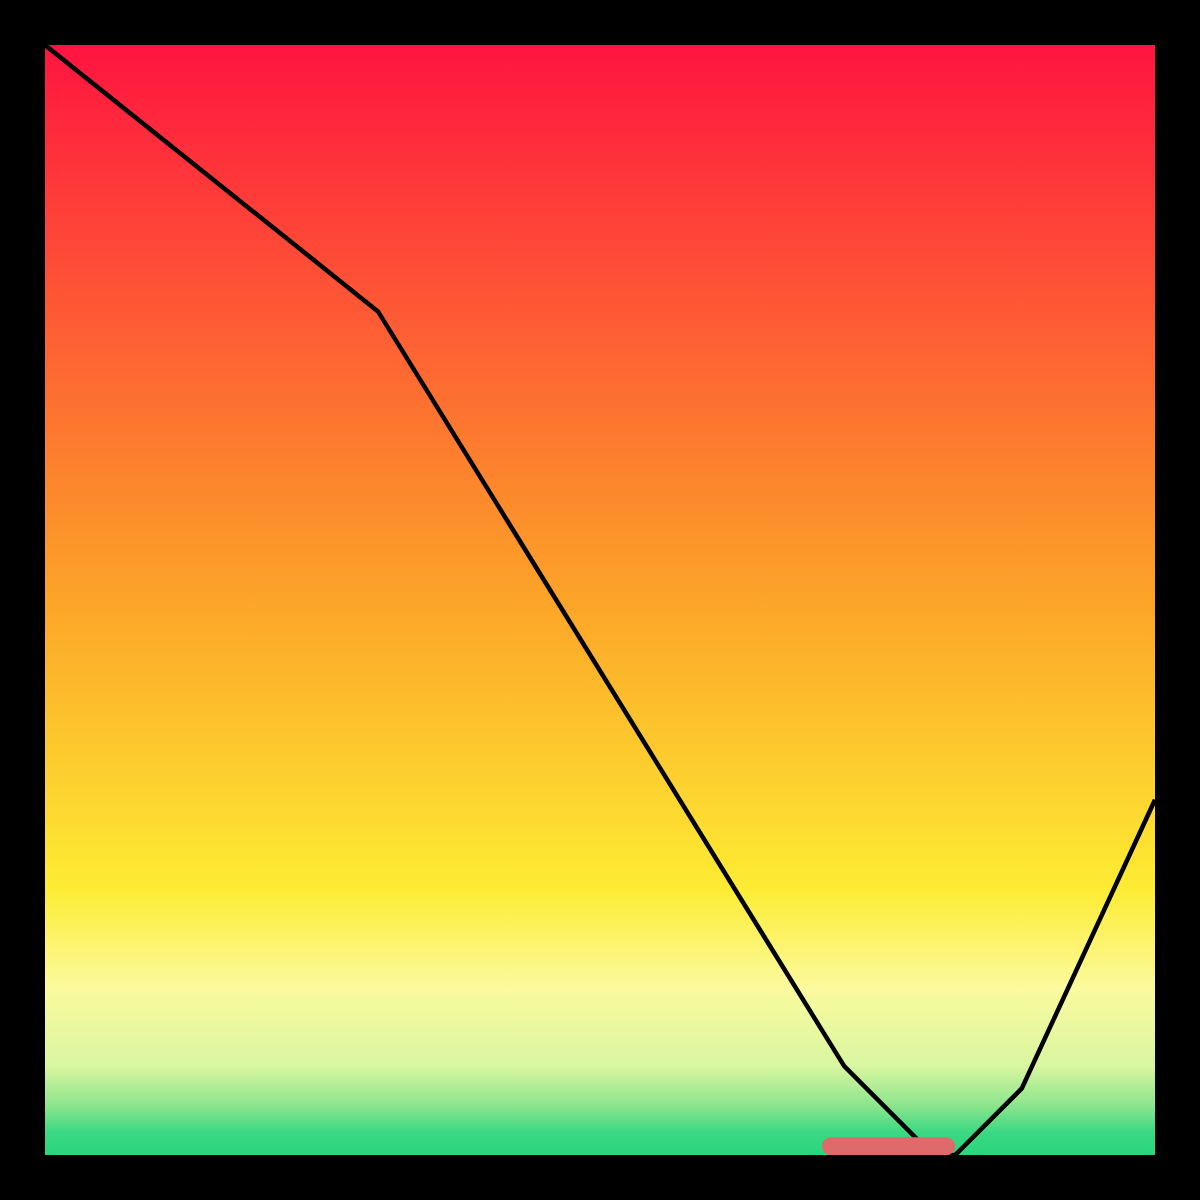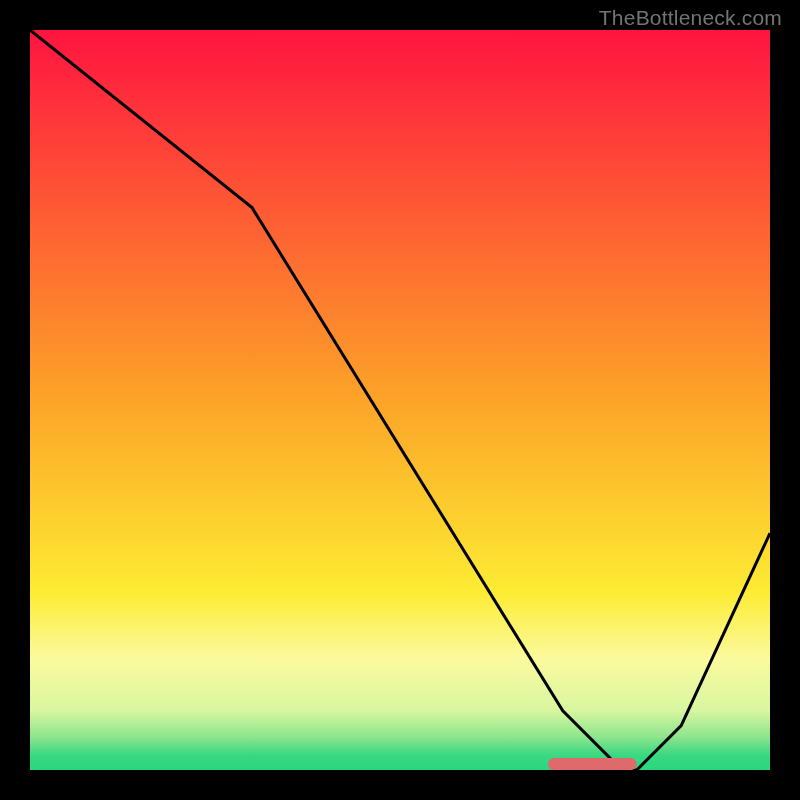"TheBottleneck.com" div.watermark { html: <div>TheBottleneck.com</div> -> none }
